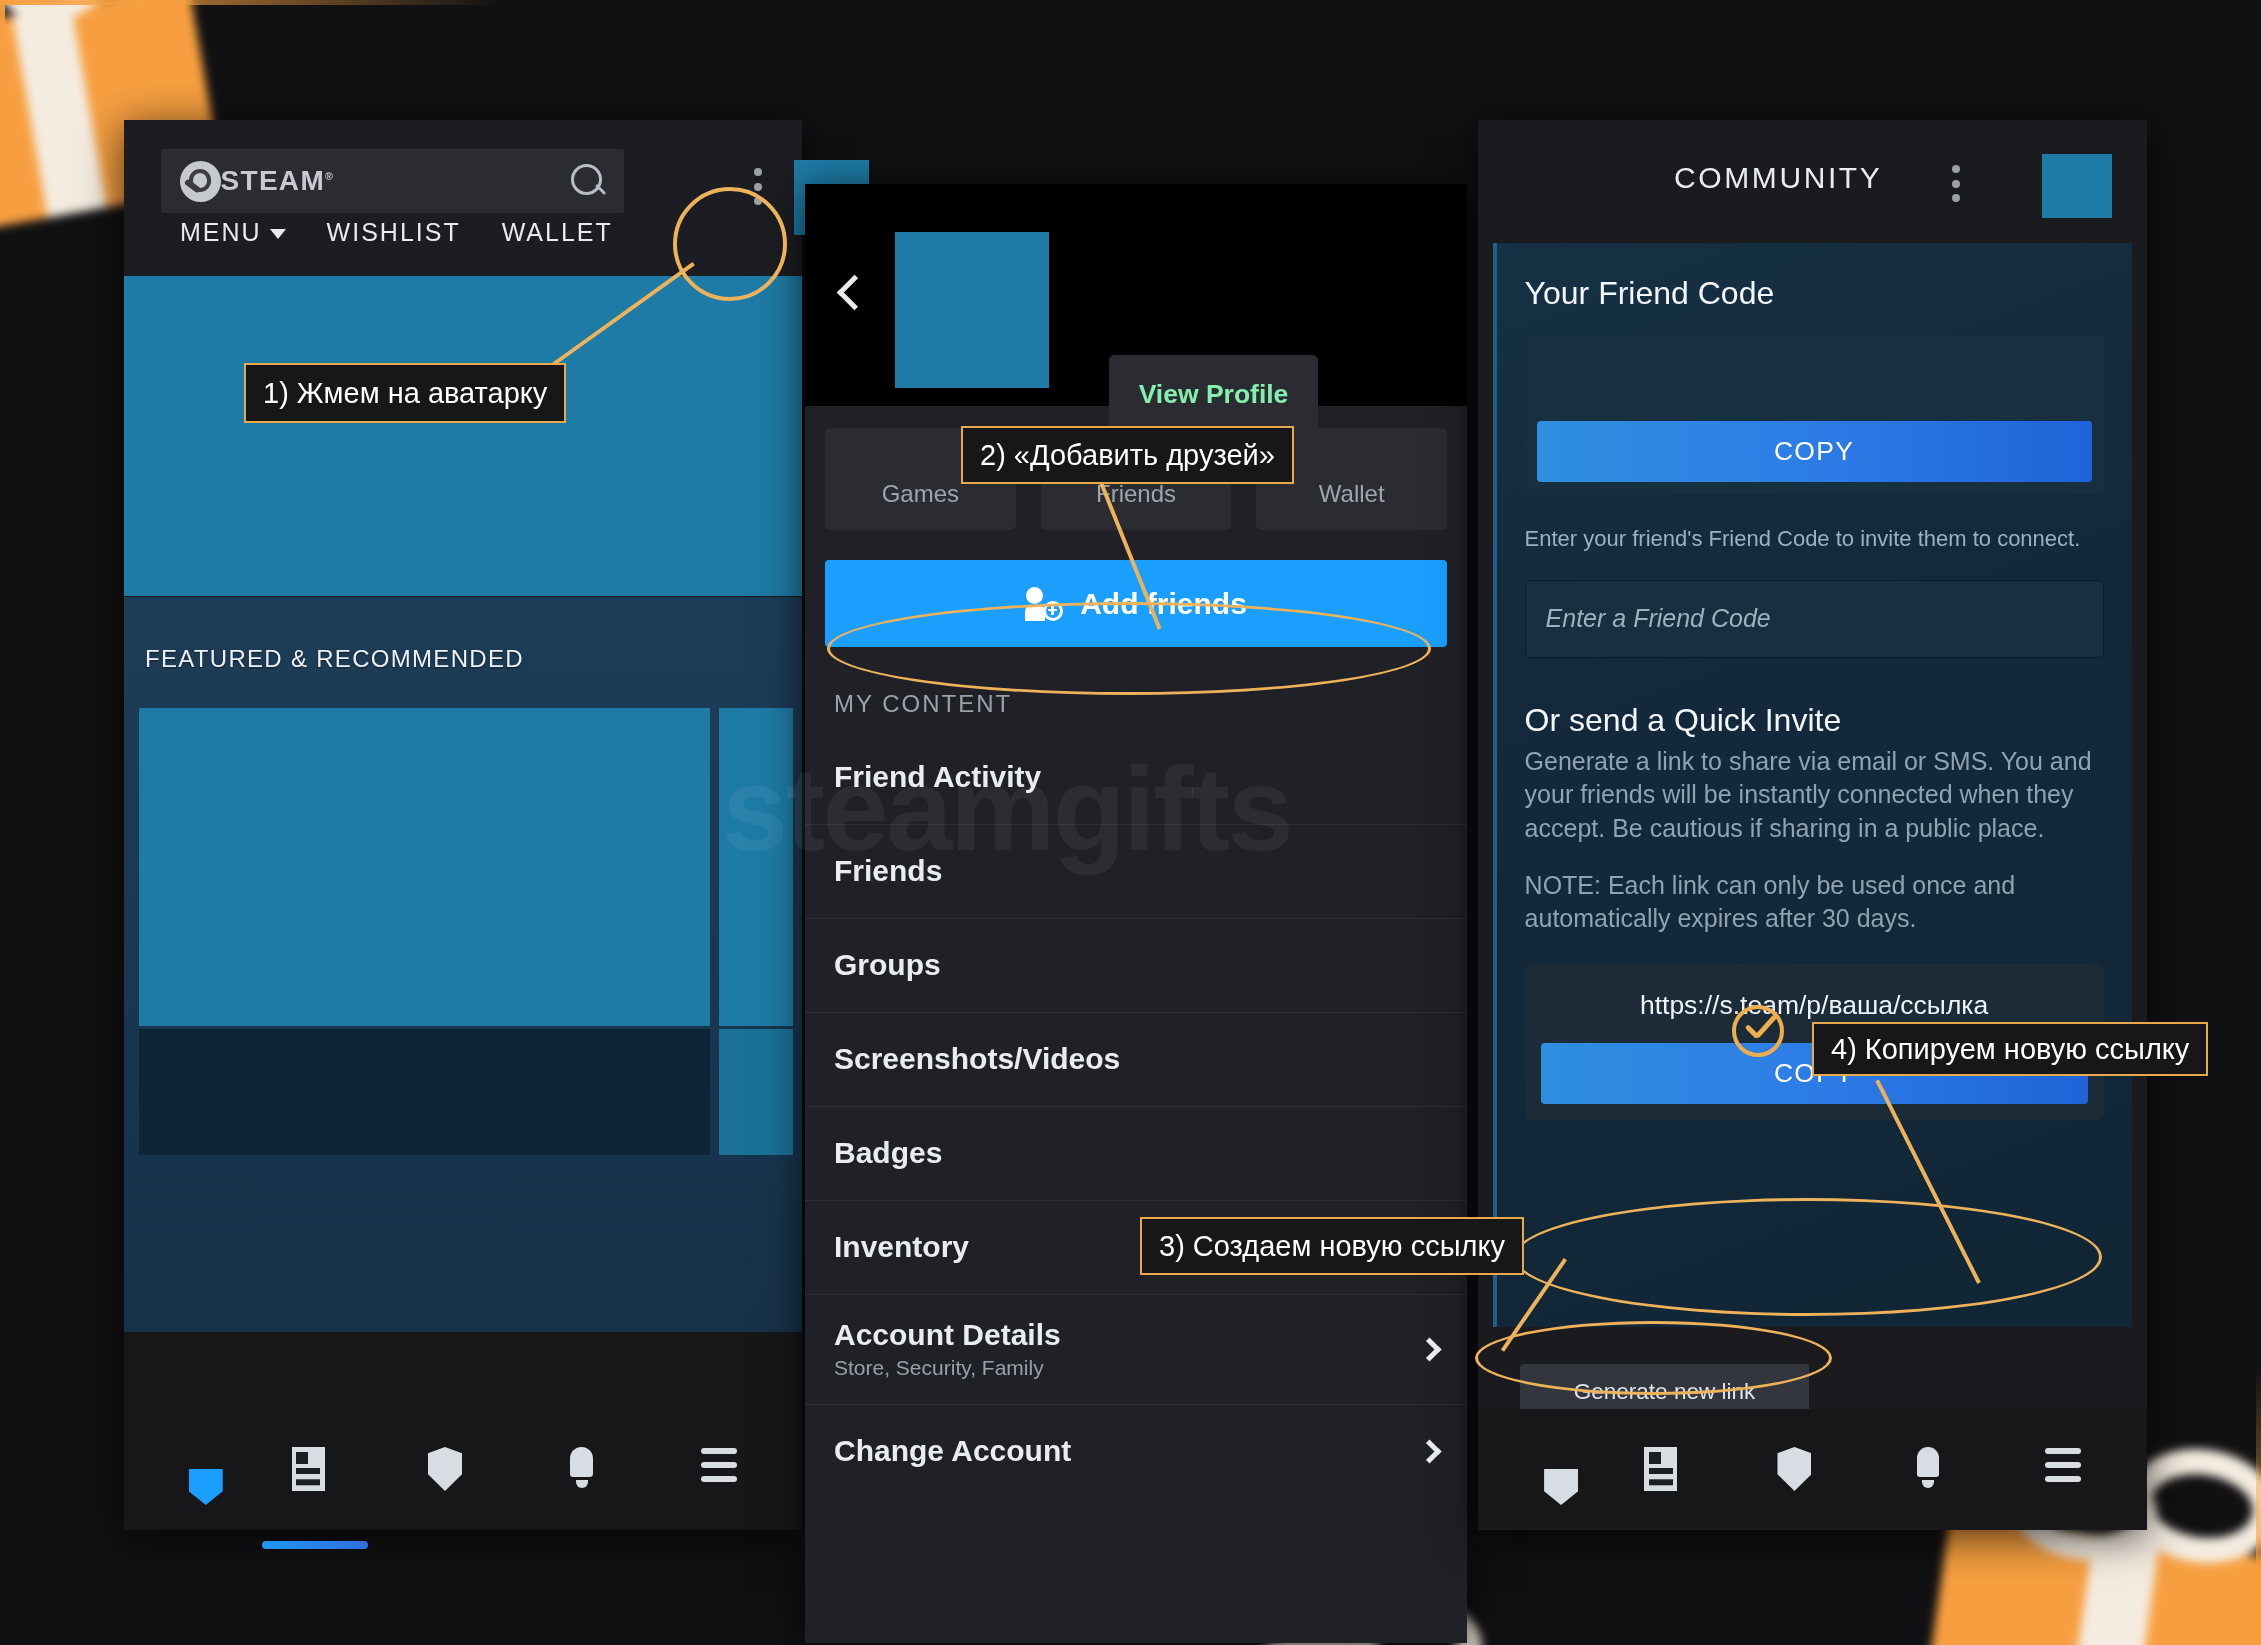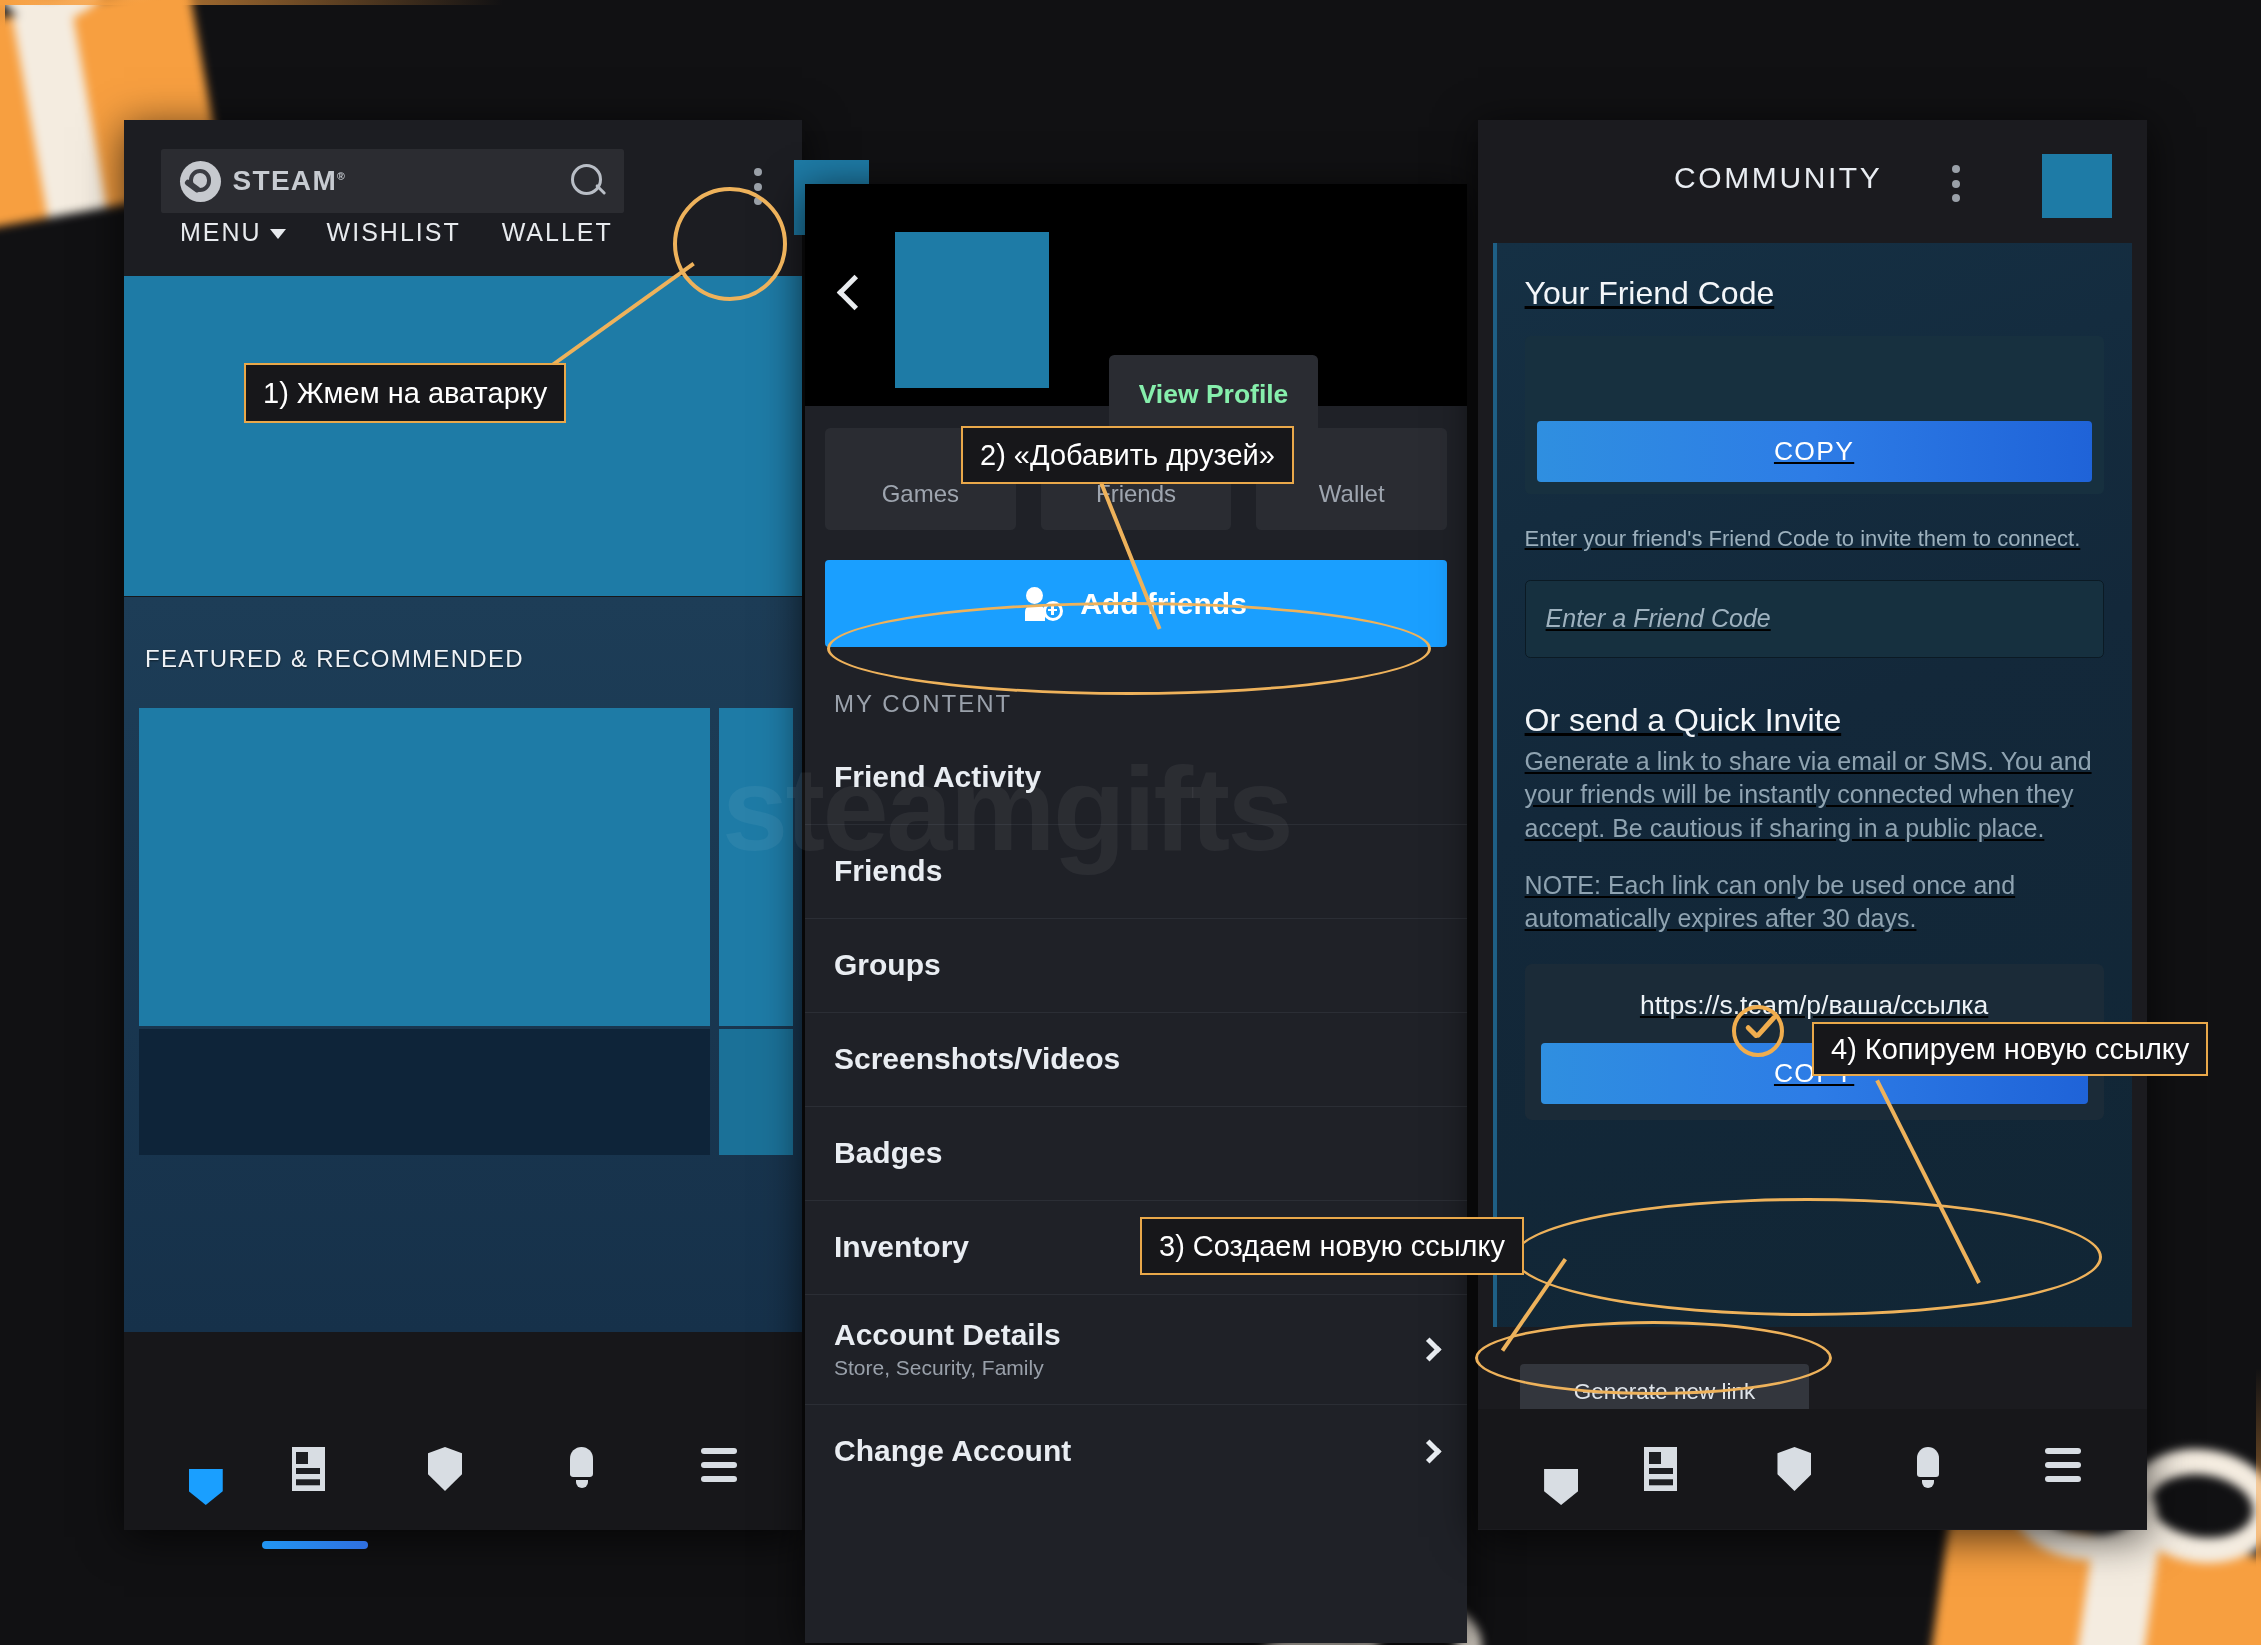"STEAM®" #steam-logo-wrap { gap: 12px -> none }
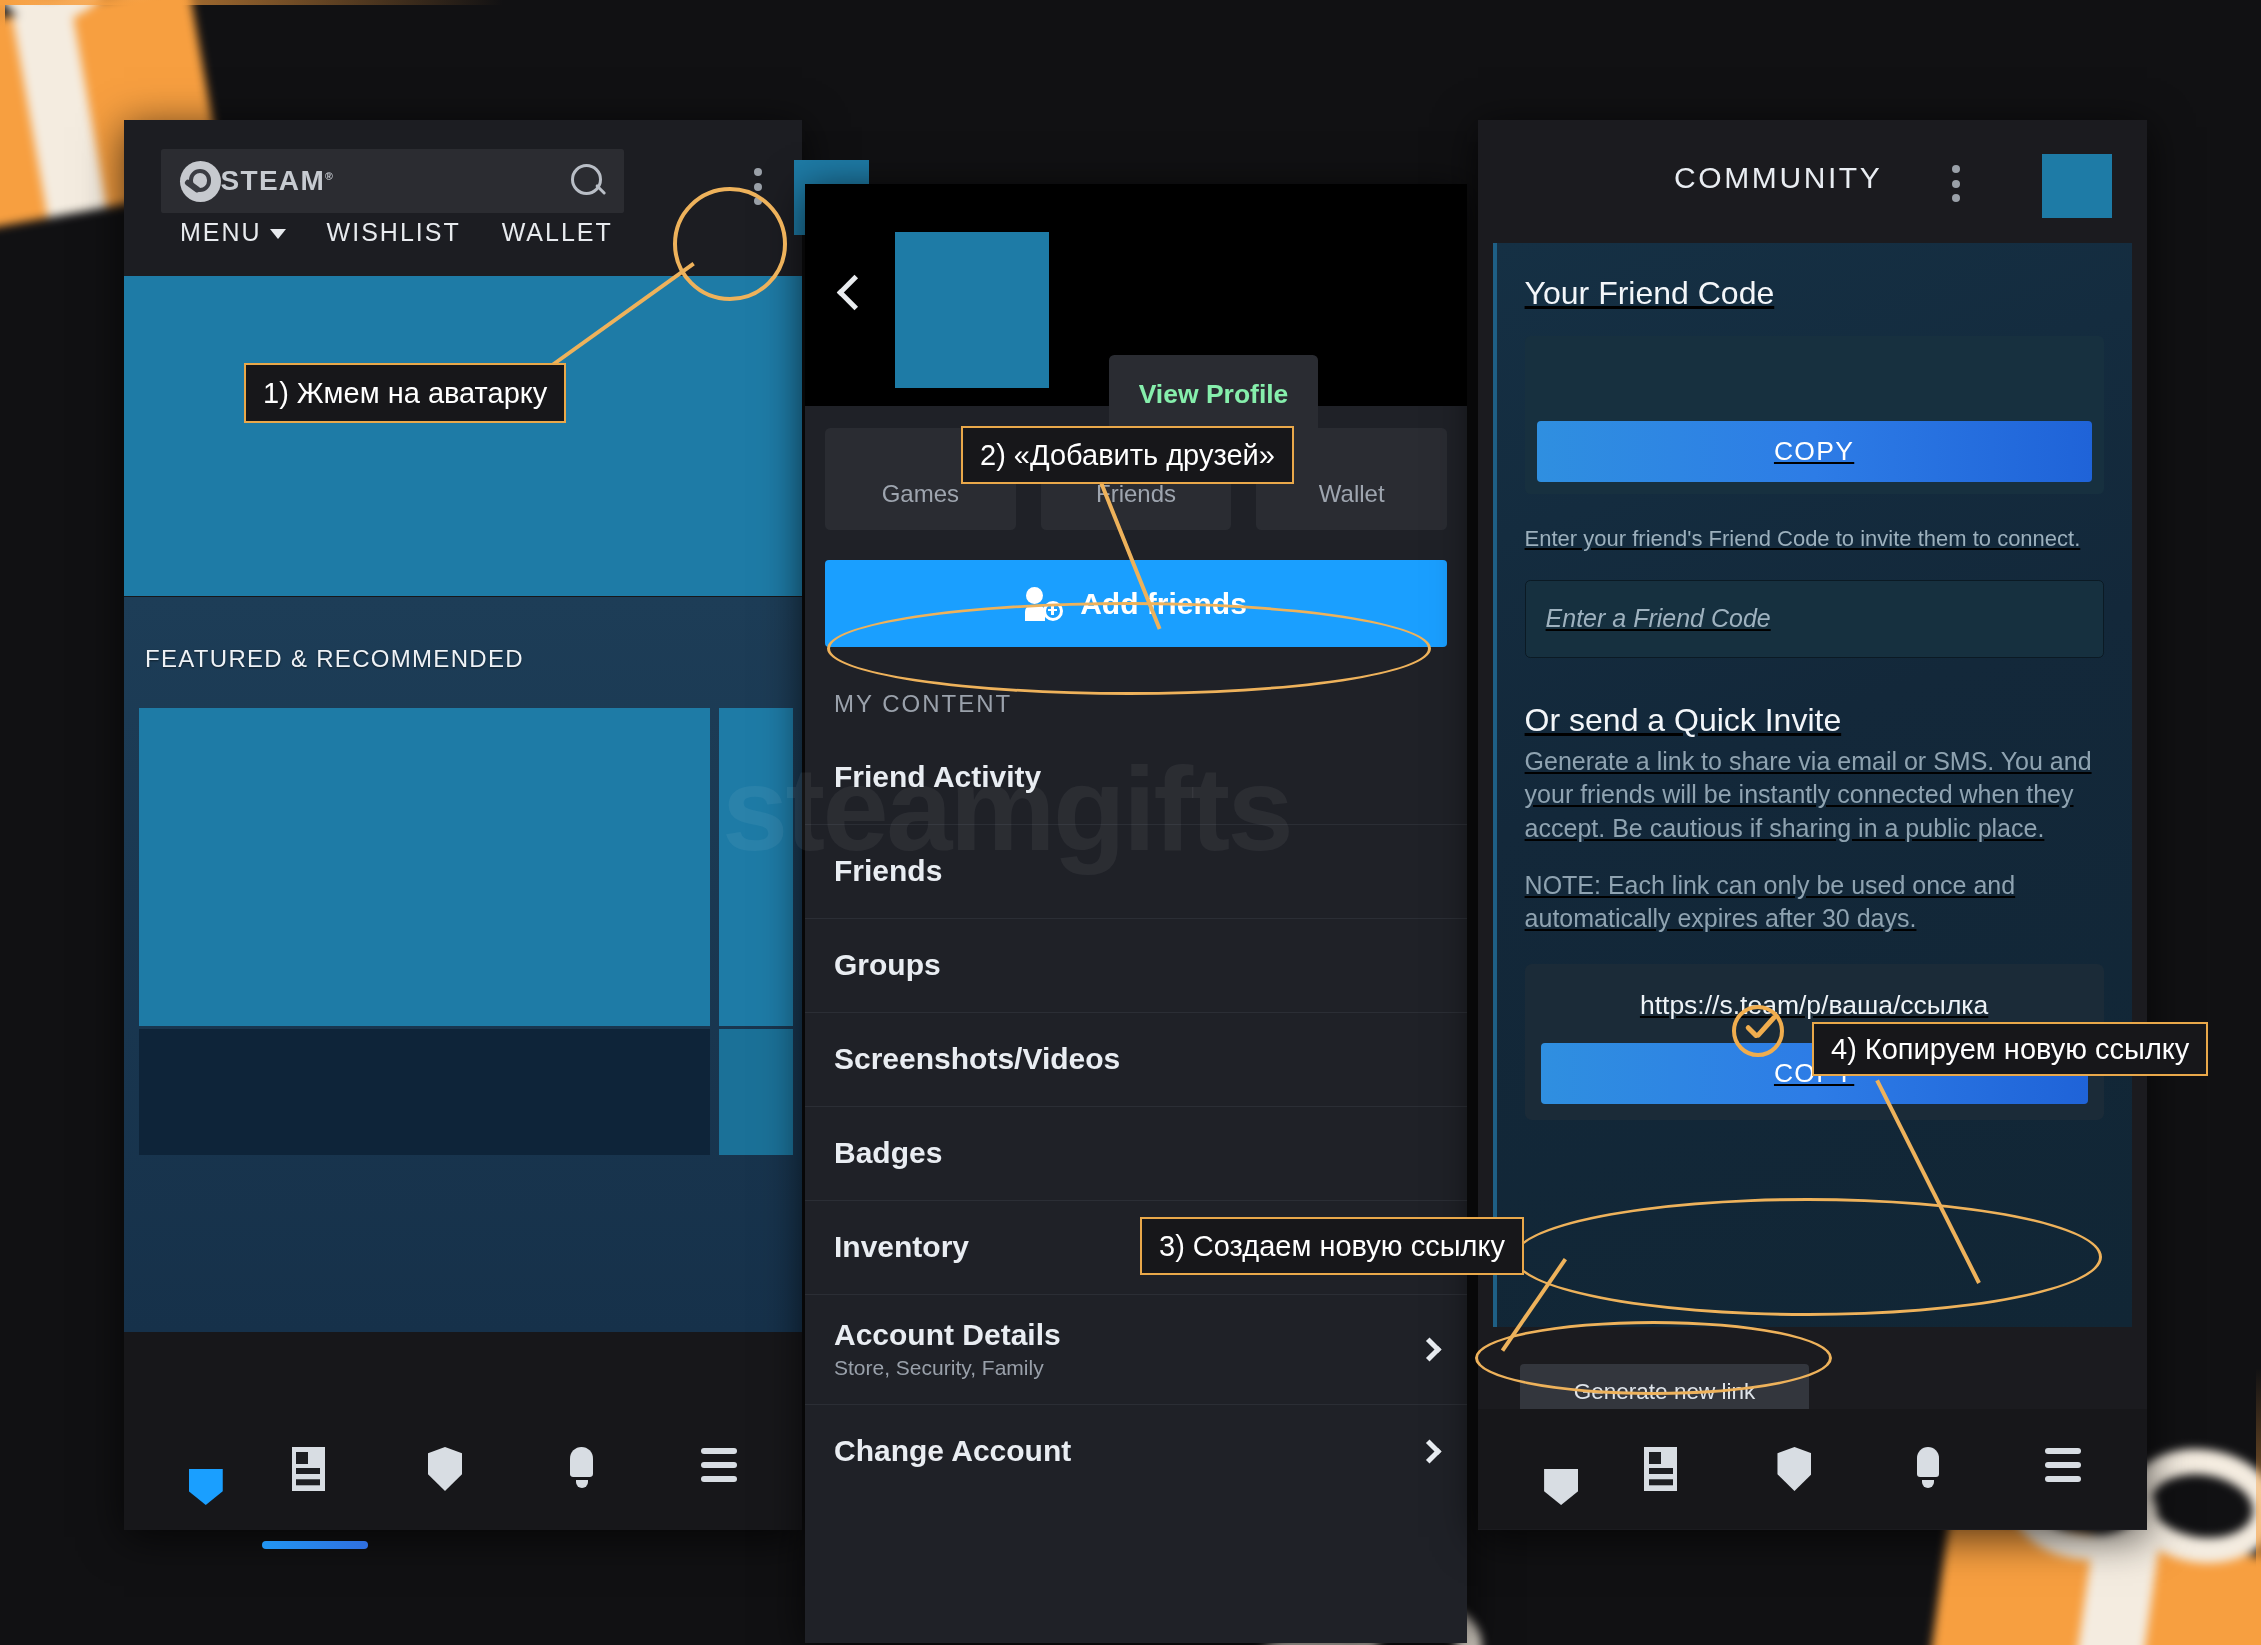"Your Friend Code" #fc-card { text-decoration: underline -> none }
